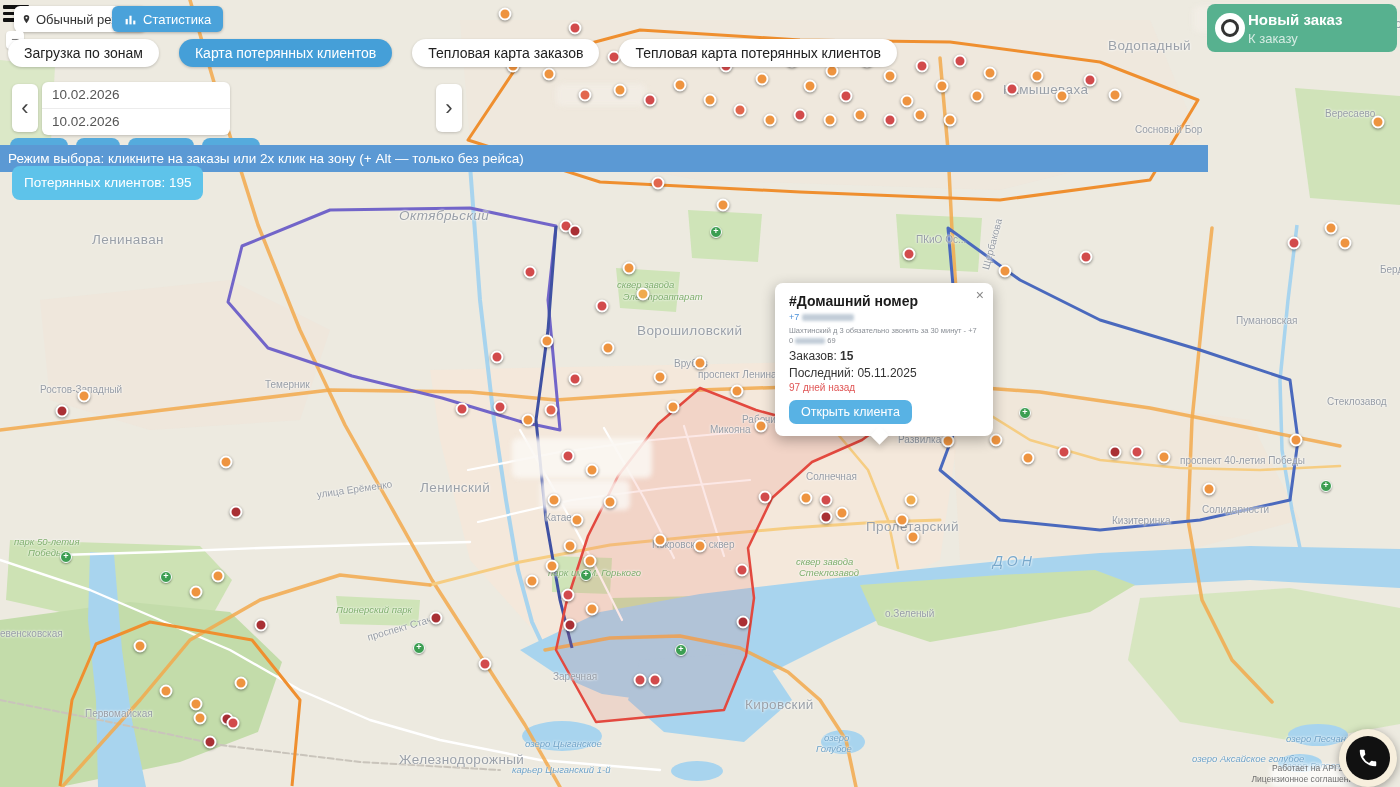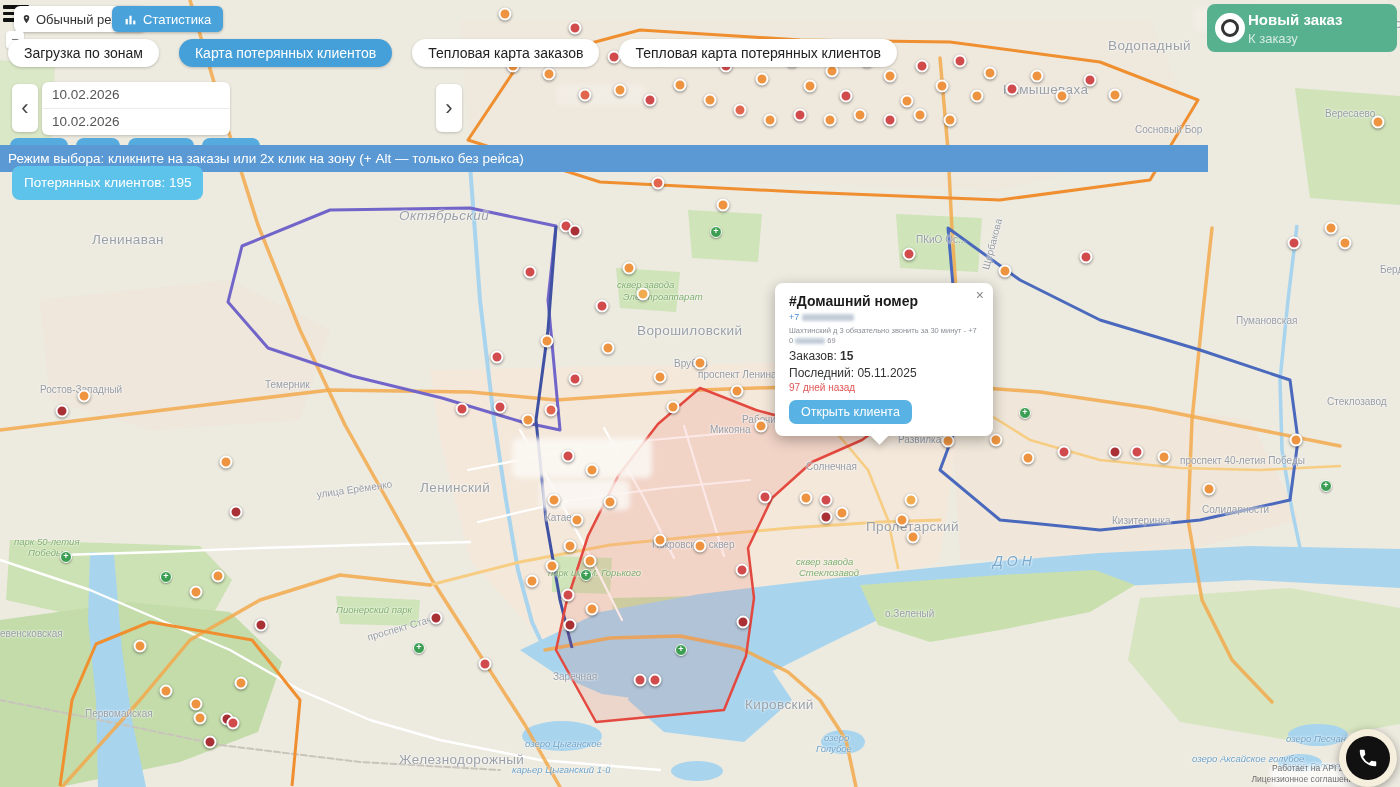"Солнечная" span.ml { top: 461px -> 471px }
